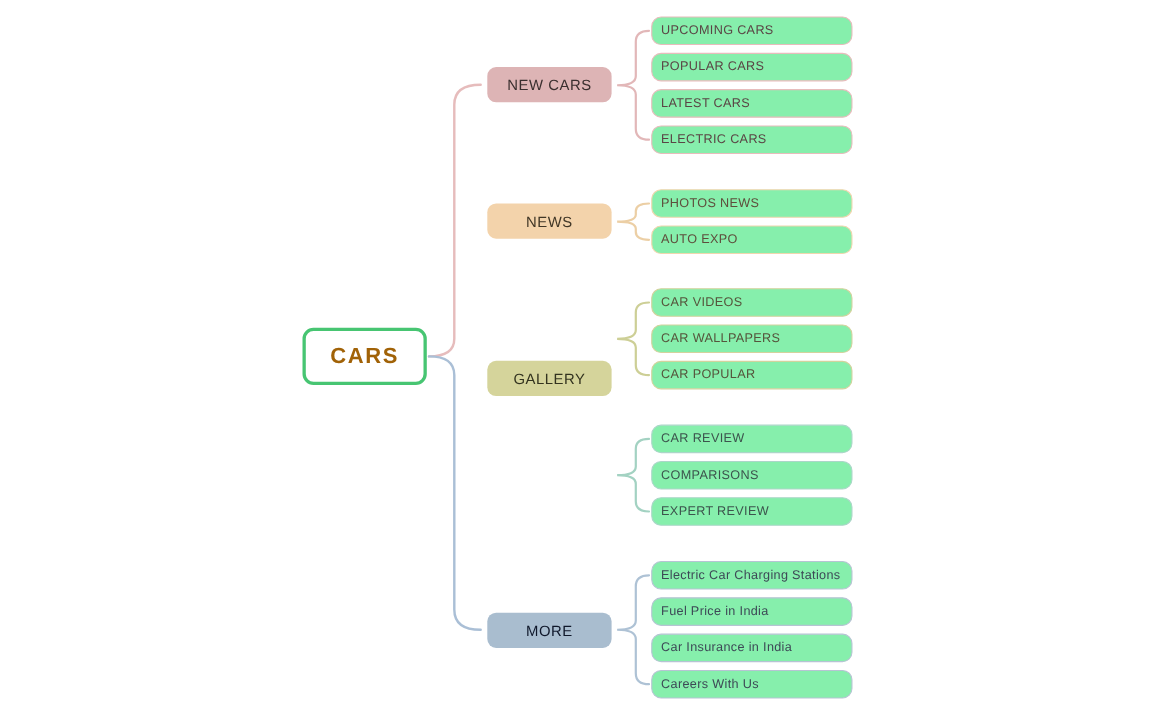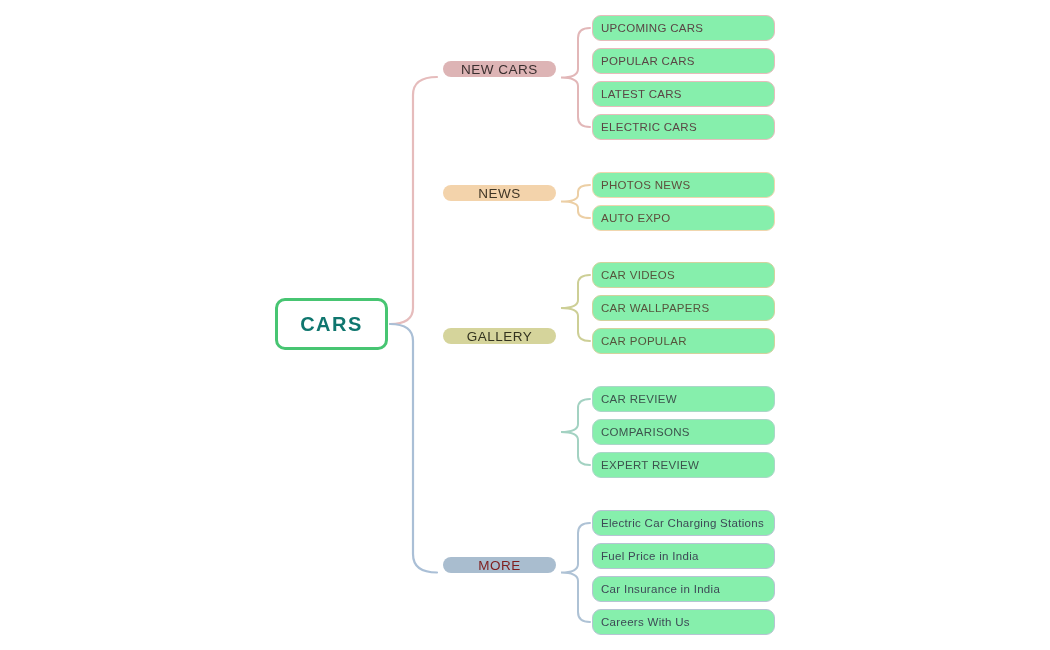"NEW CARS" .branch-node { height: 16px -> 32px }
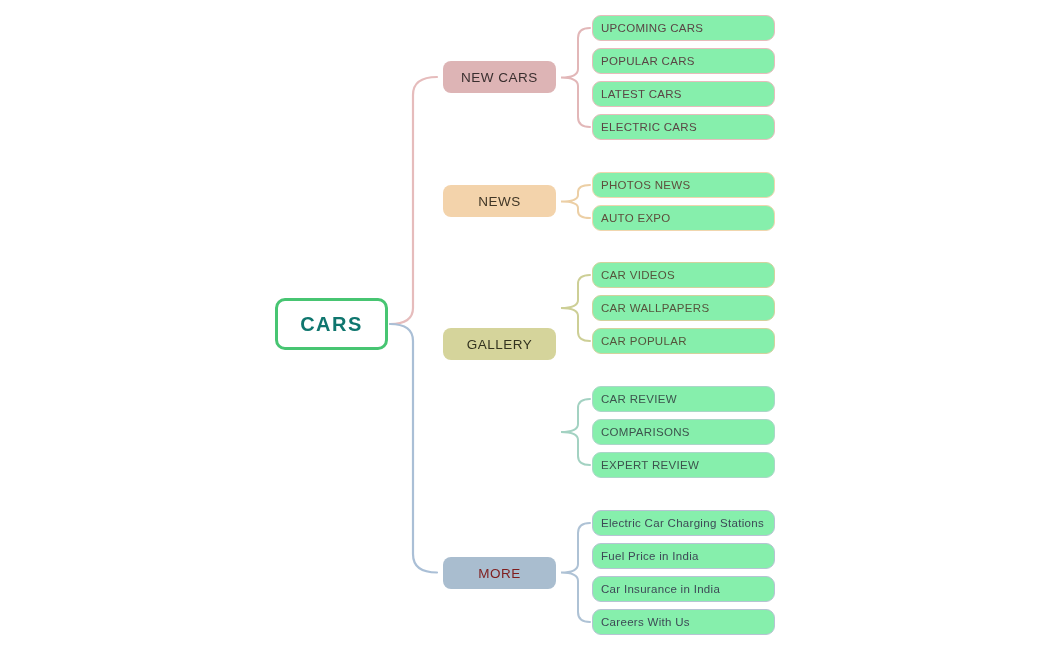"CARS" .root-node { color: #0f766e -> #a16207 }
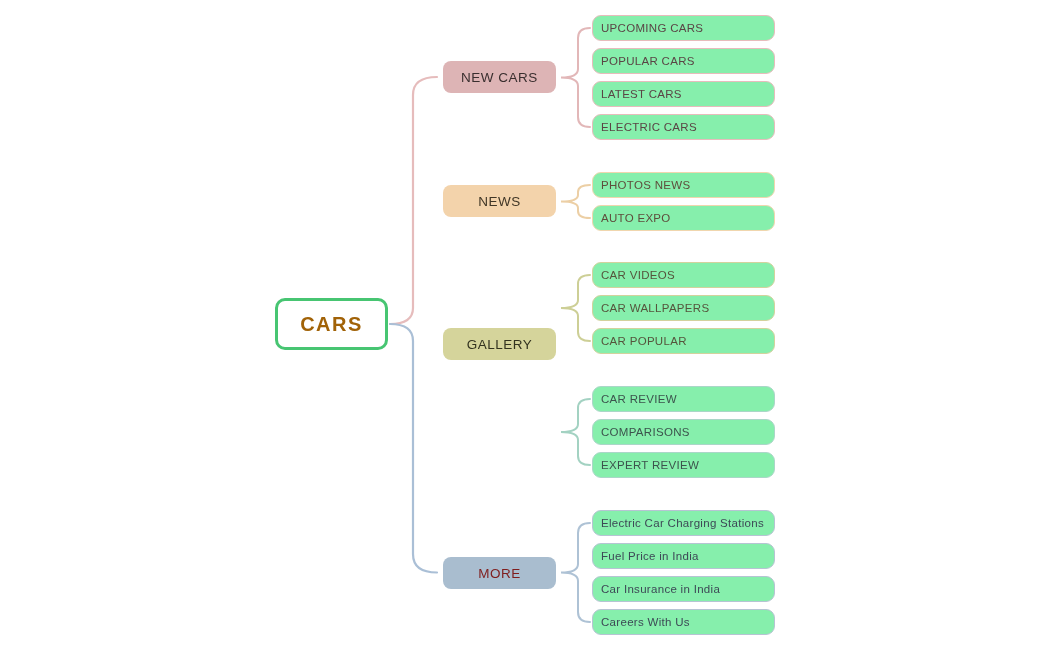"MORE" .branch-more { color: #7f1d1d -> #0f172a }
